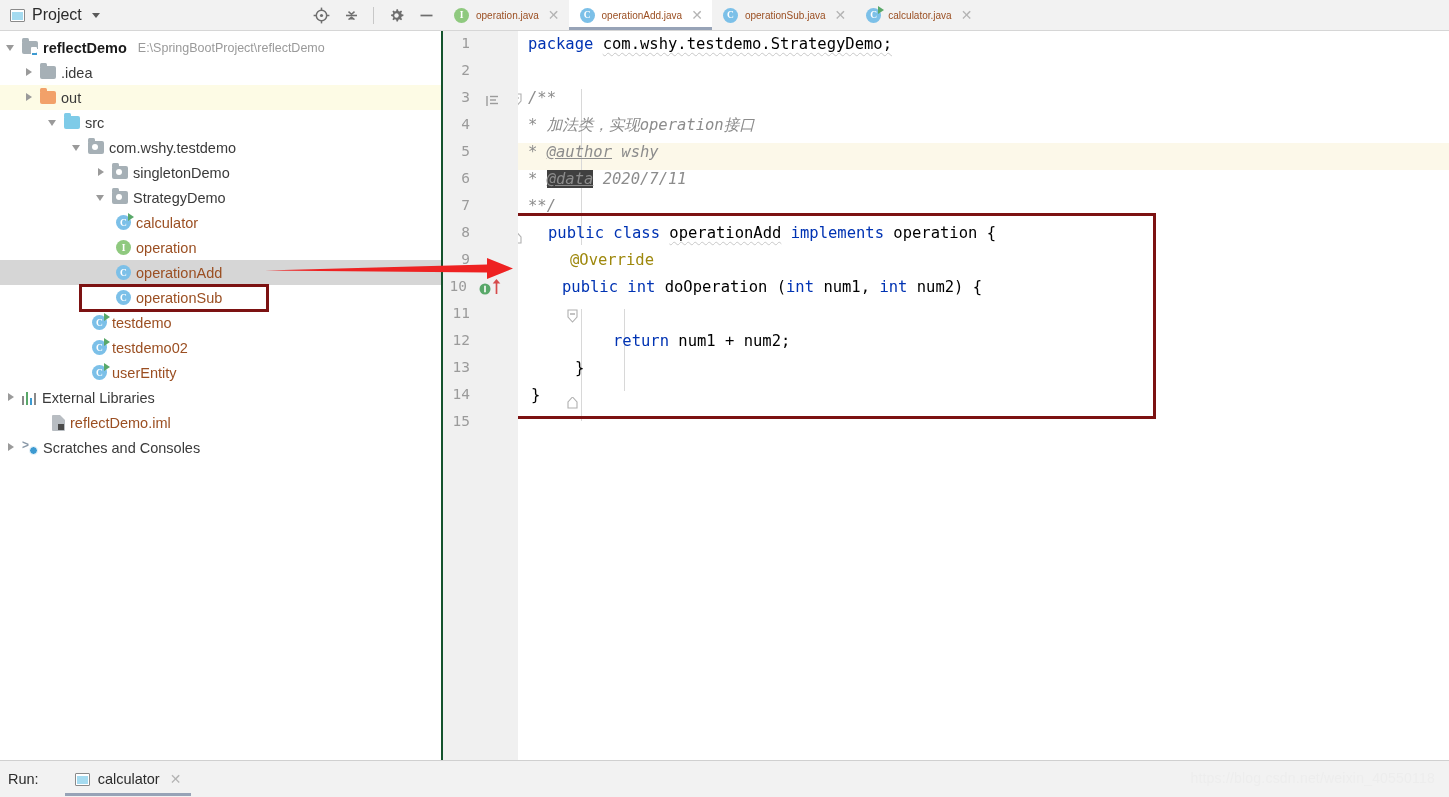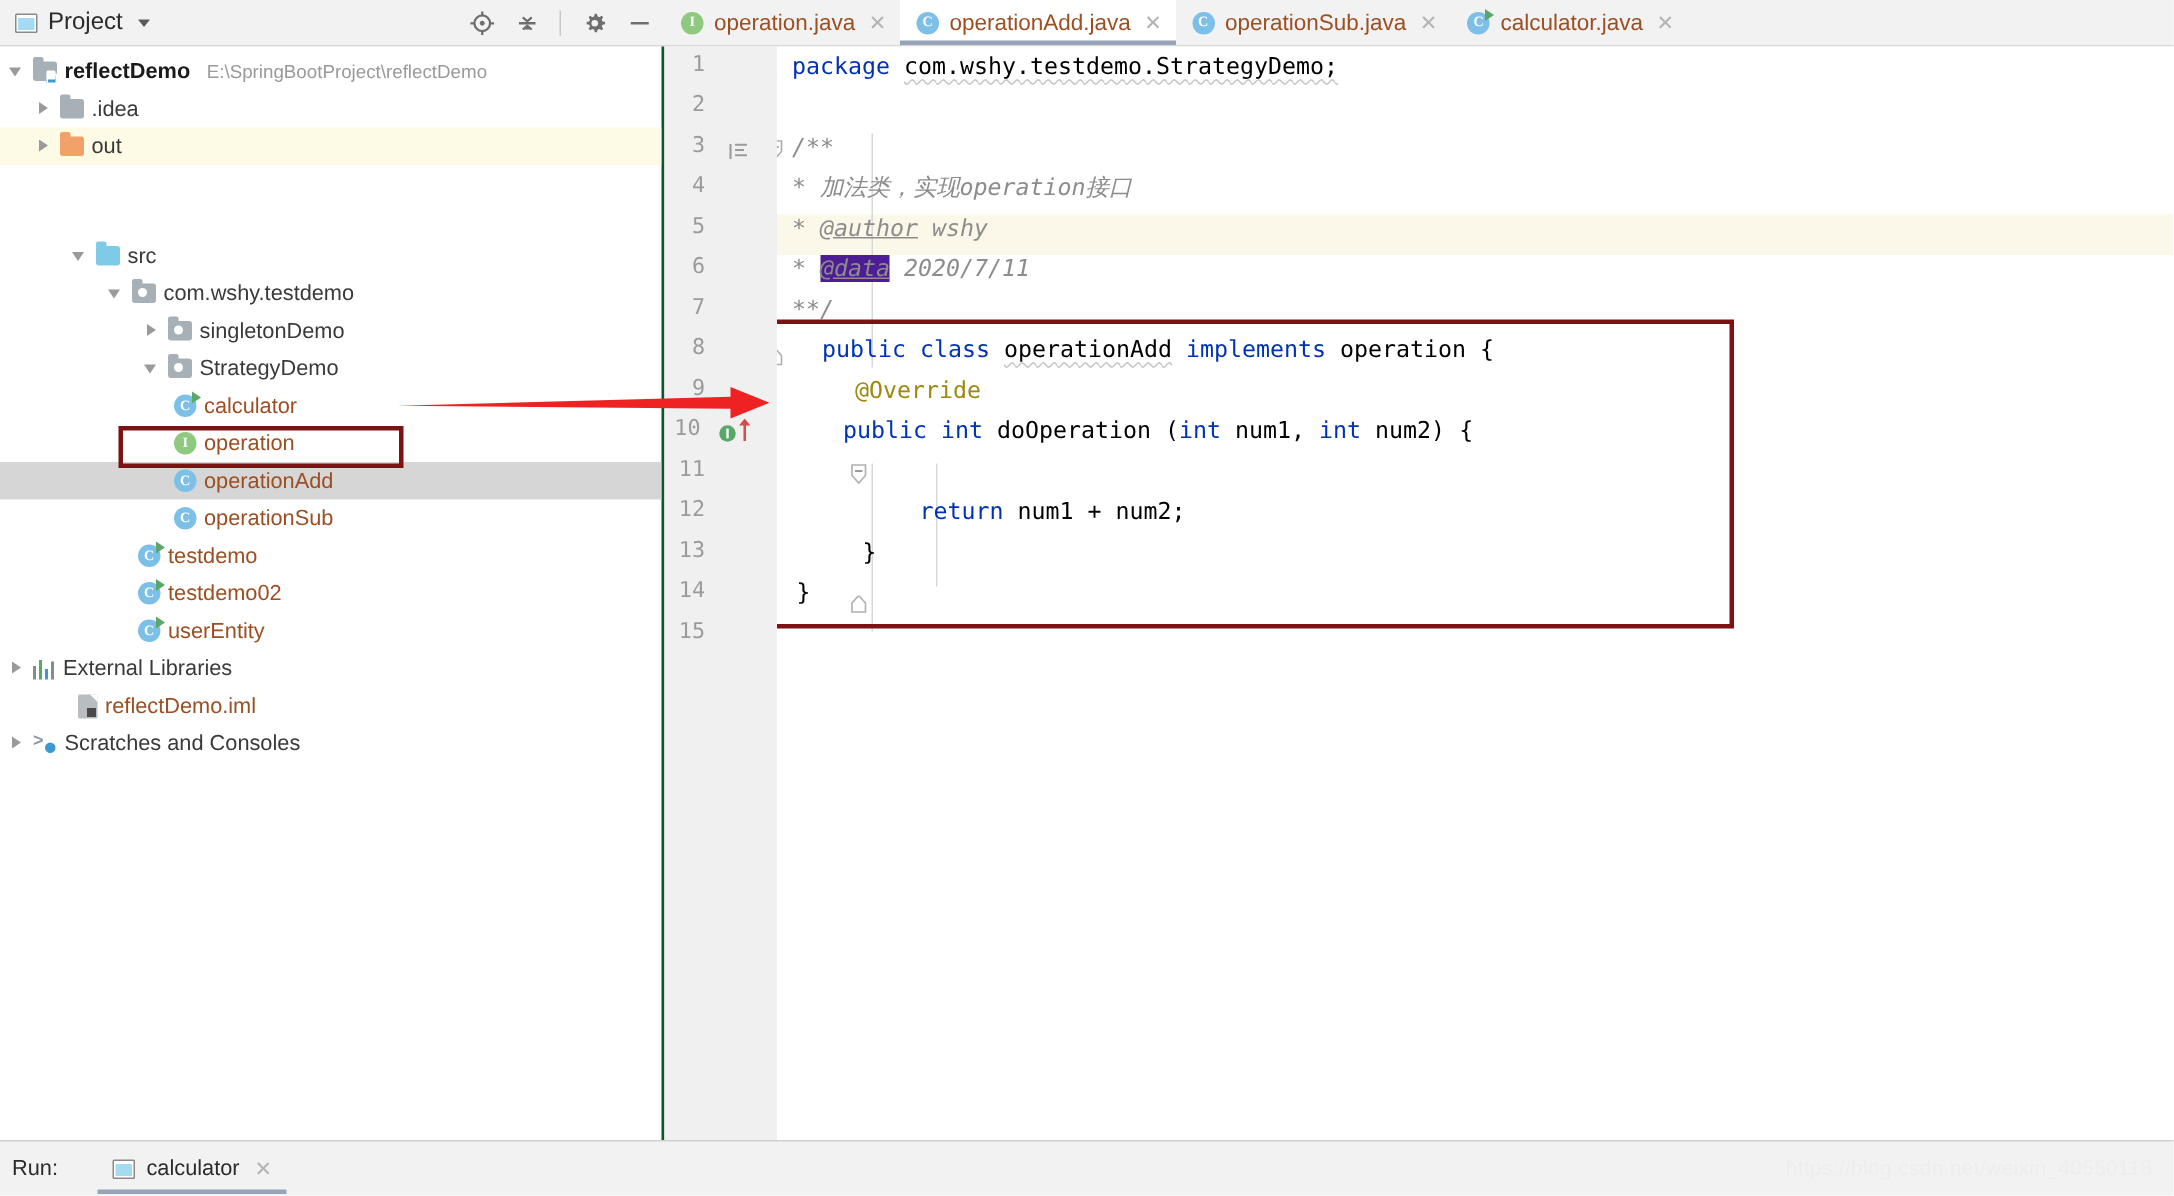"operation.java" .tab-name { font-size: 15px -> 10px }
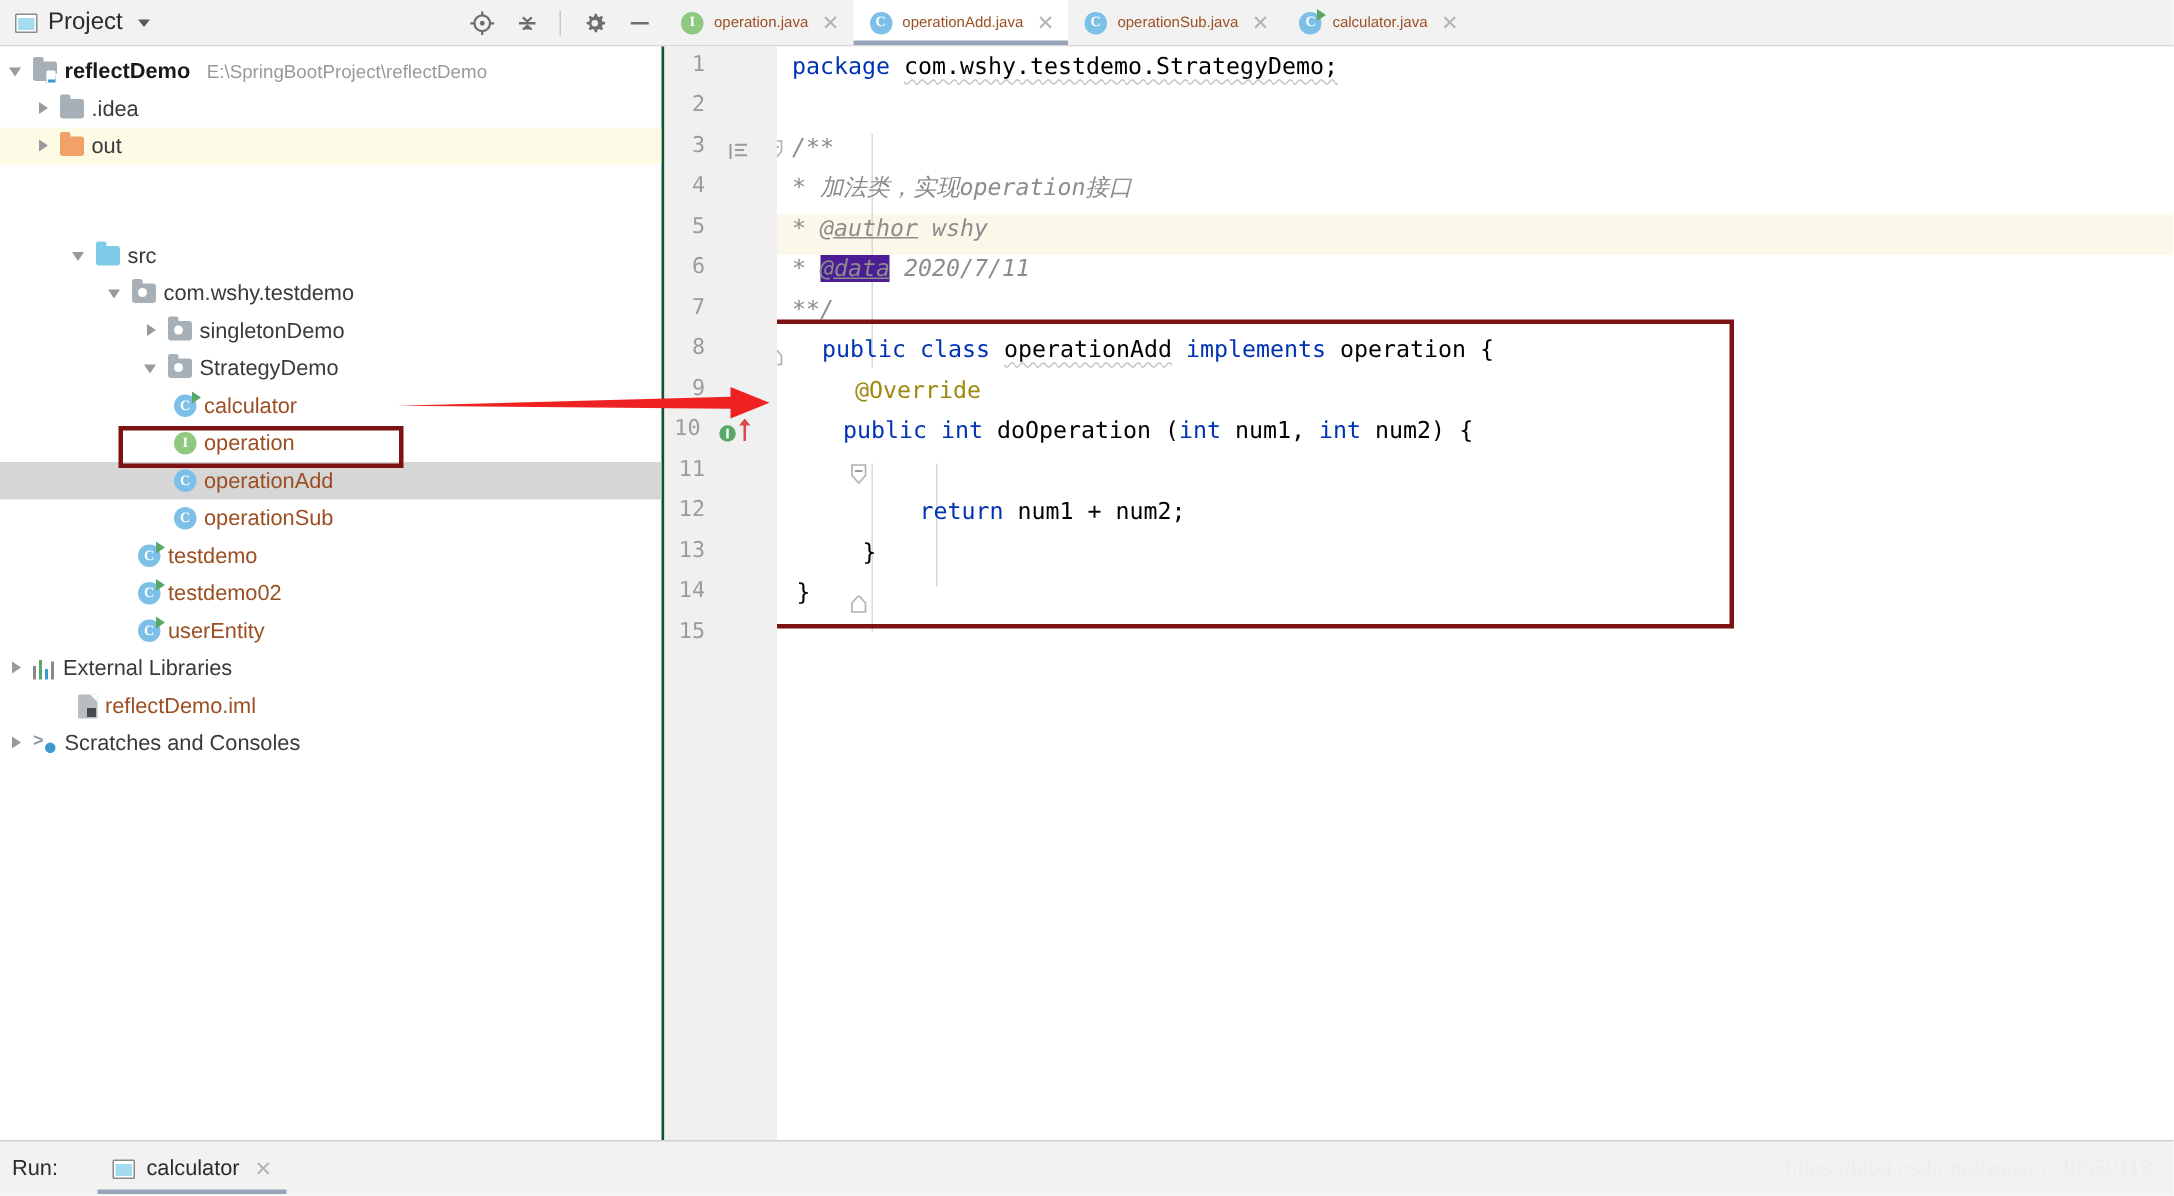"src" div.row { margin-top: 48px -> none }
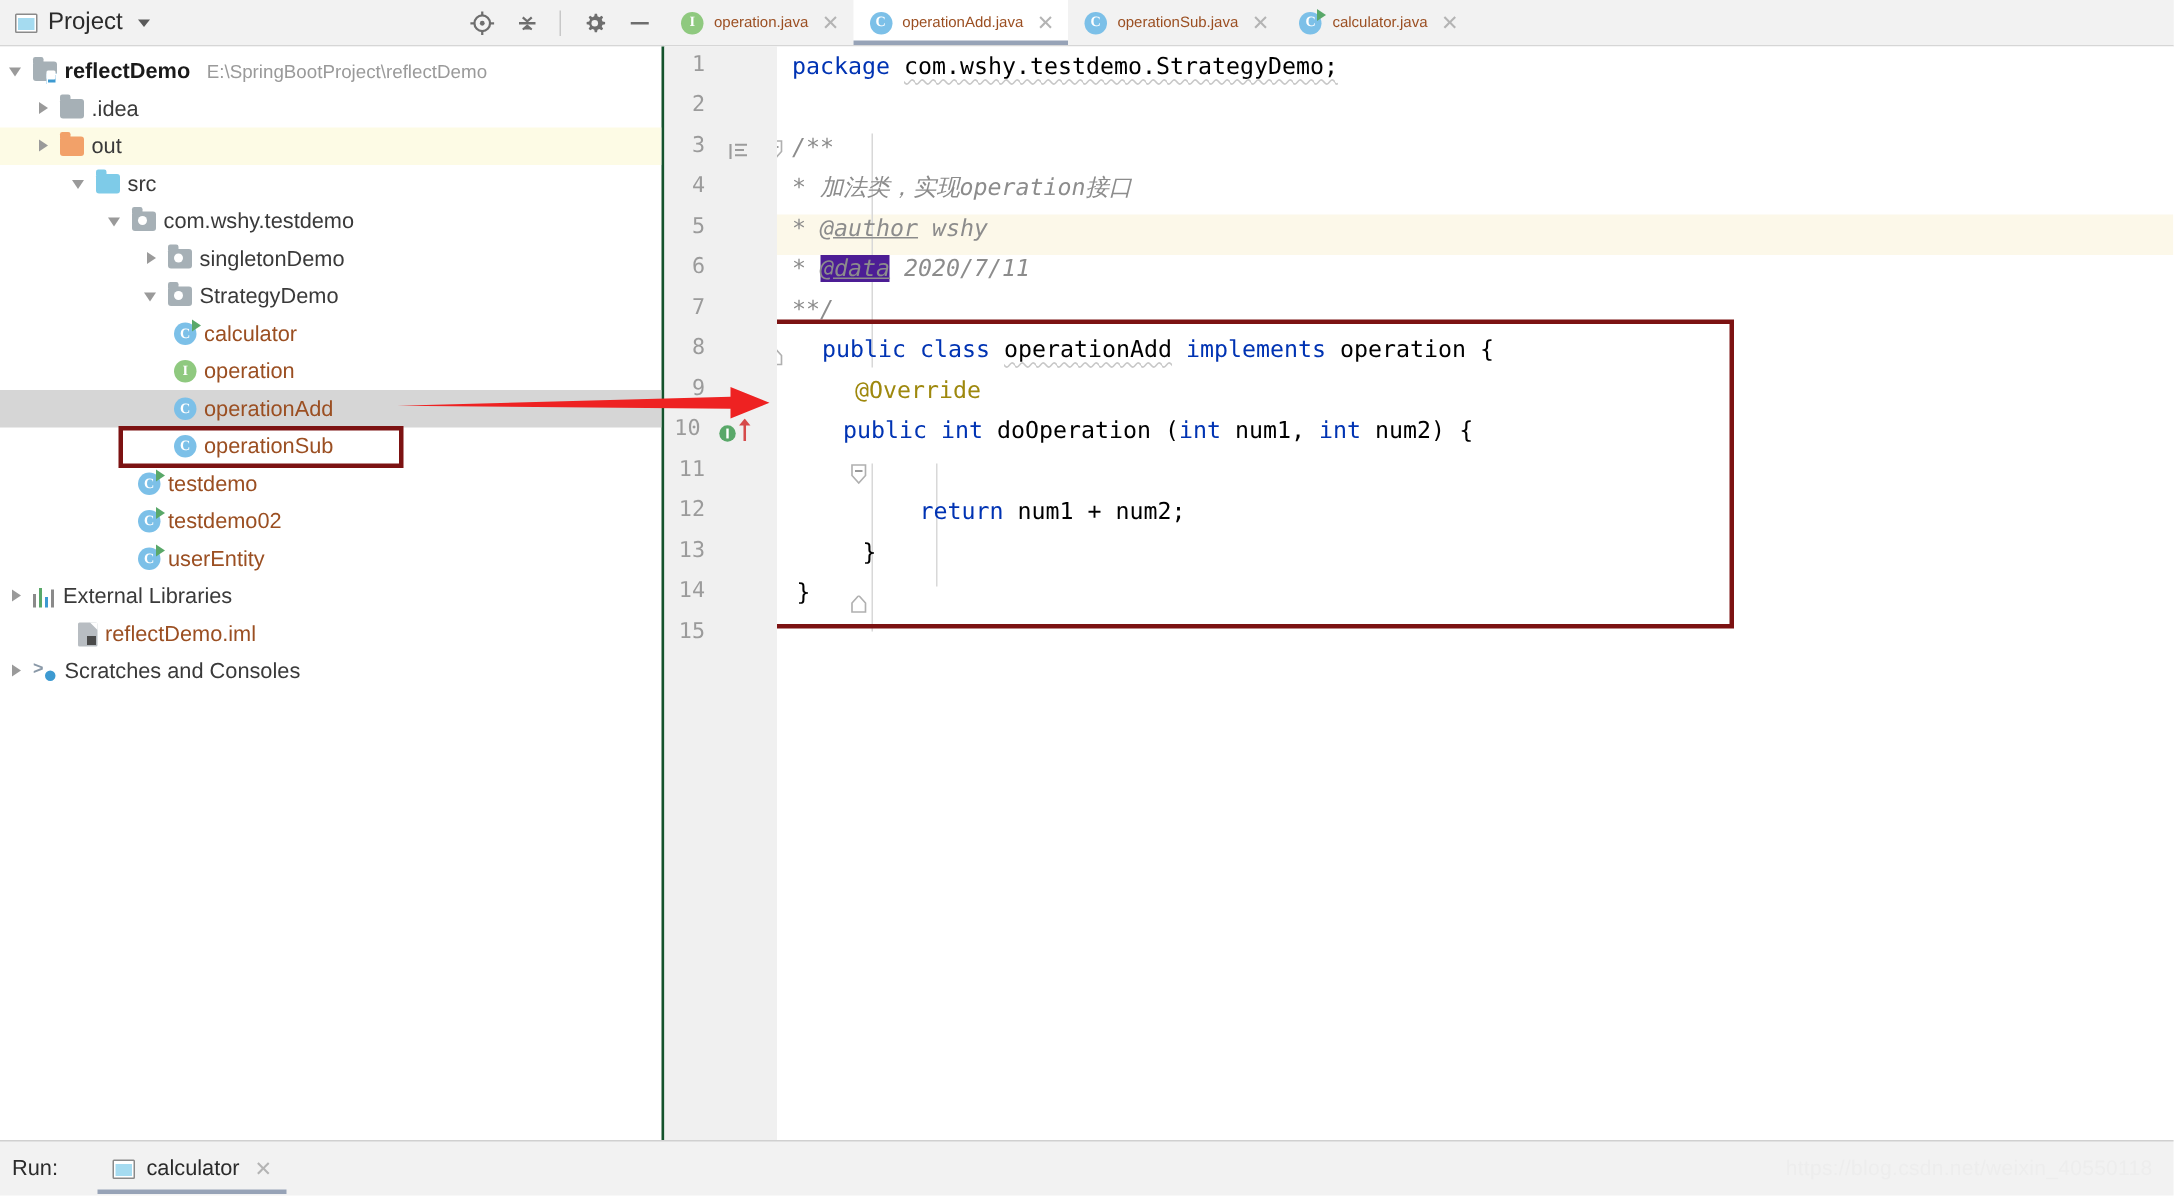"@data" .tag-hl { background: #4c1d95 -> #404040 }
